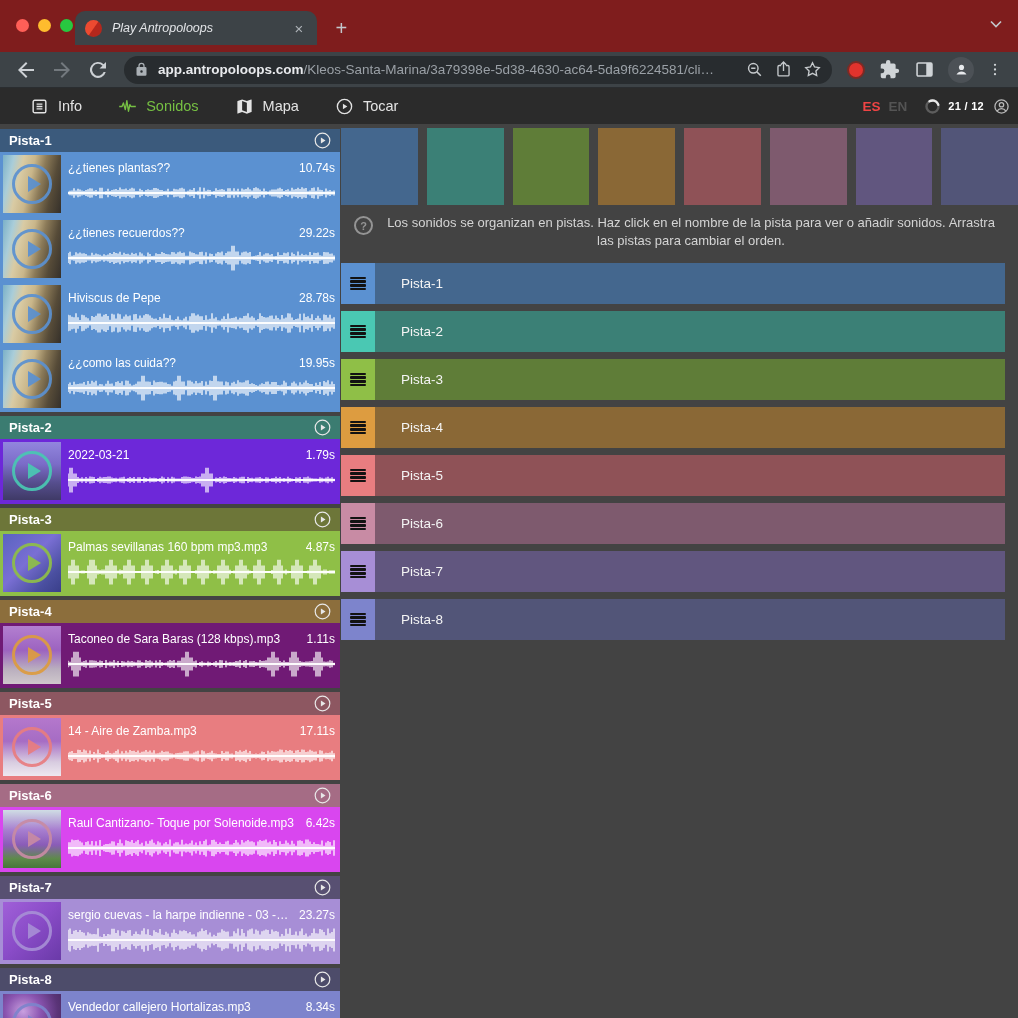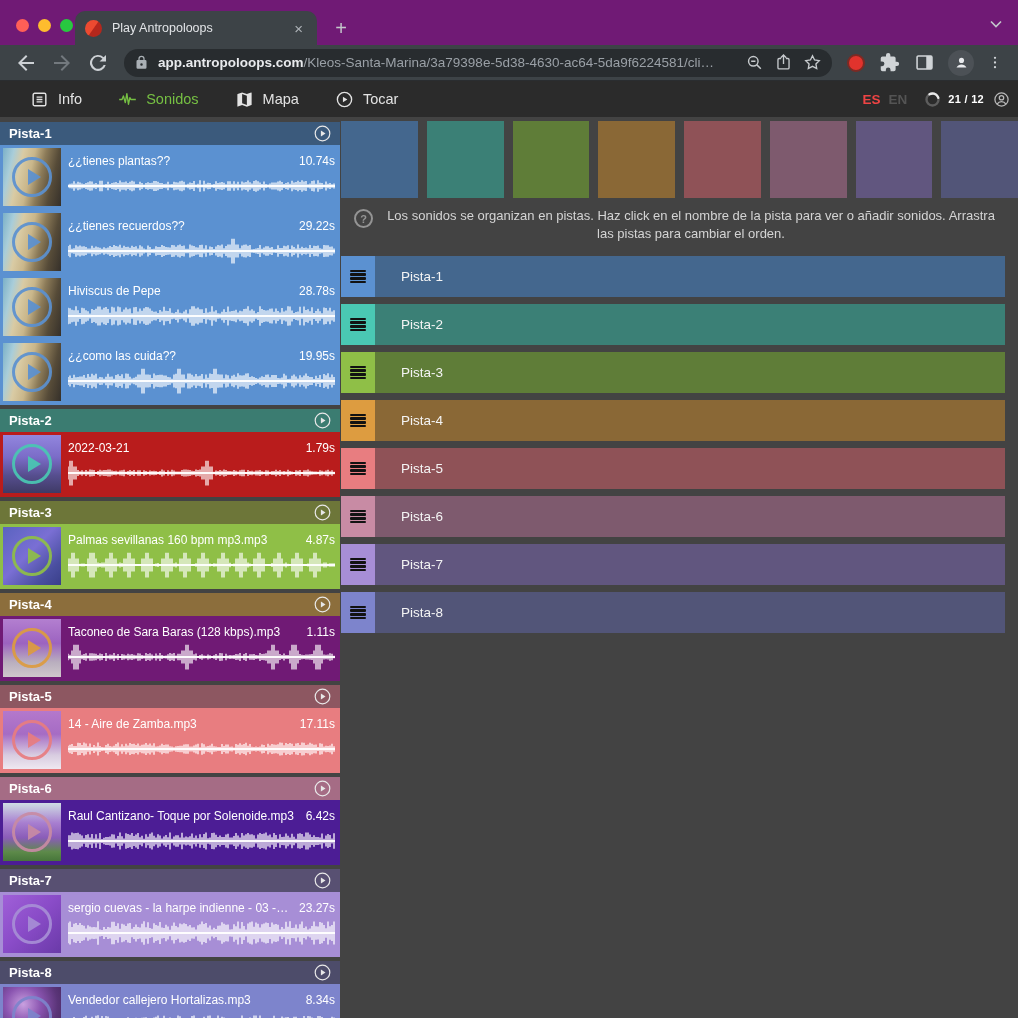"Play Antropoloops" .tabstrip { background: #701a75 -> #7f1d1d; font-style: none -> italic; height: 45px -> 52px }
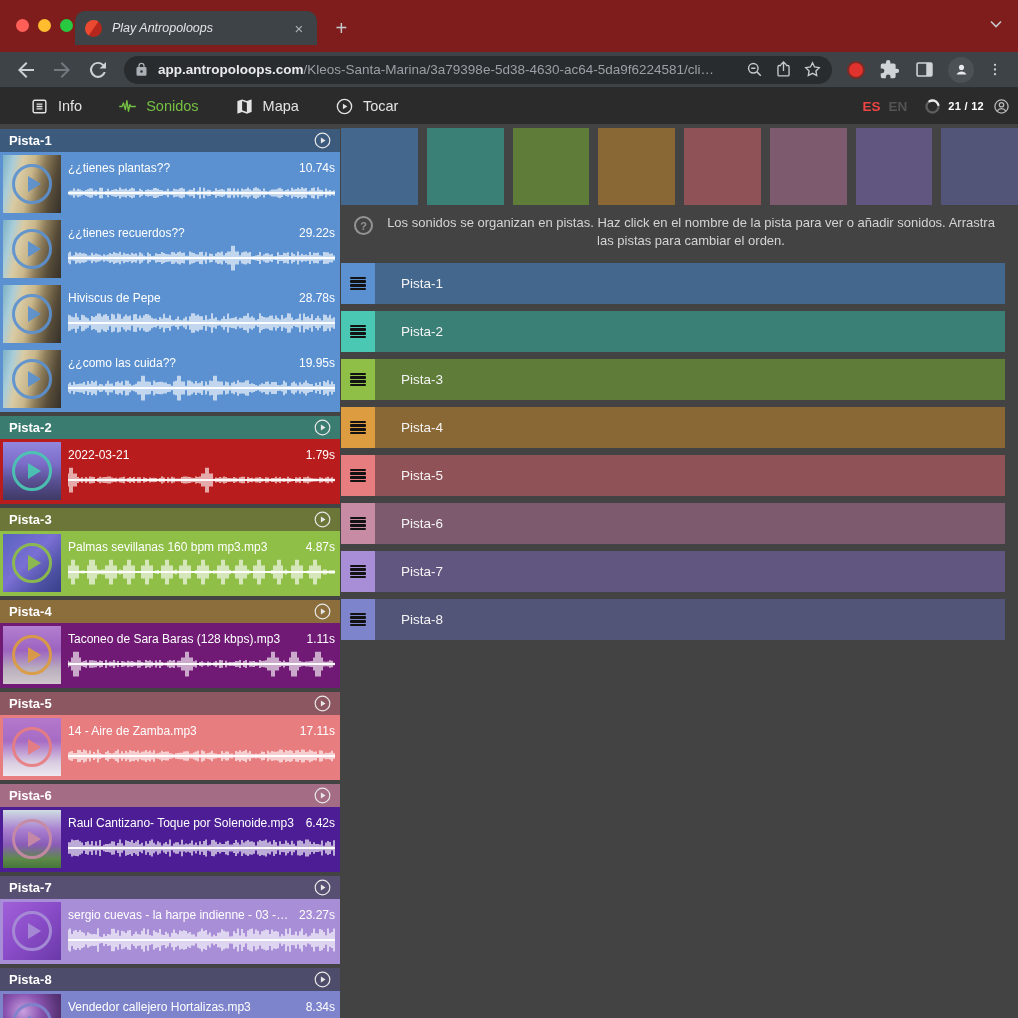"2022-03-21" div.track-clips { background: #b91c1c -> #6d28d9 }
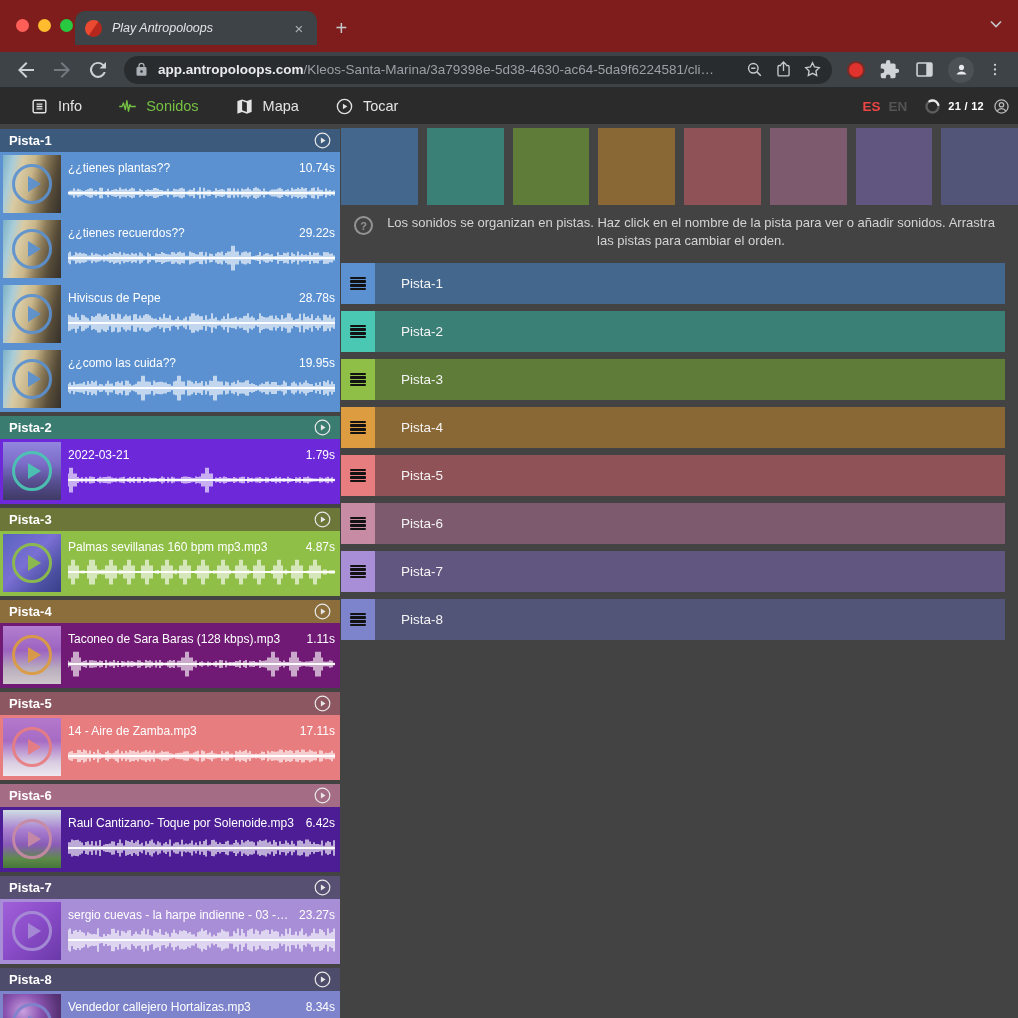"Raul Cantizano- Toque por Solenoide.mp3" div.track-clips { background: #4c1d95 -> #d946ef }
